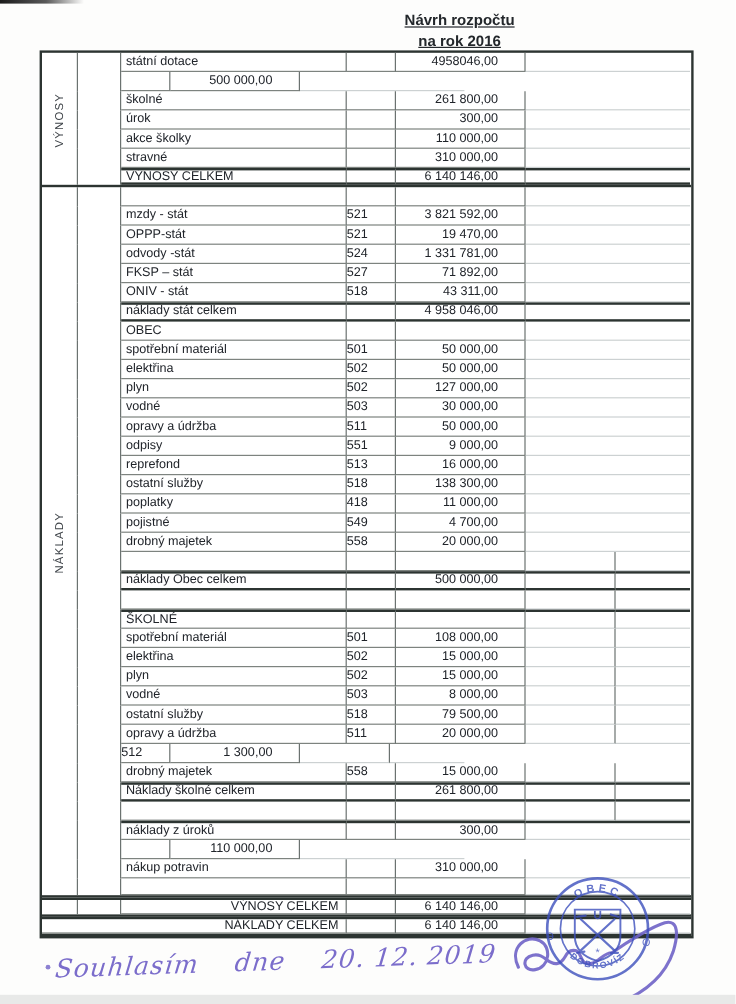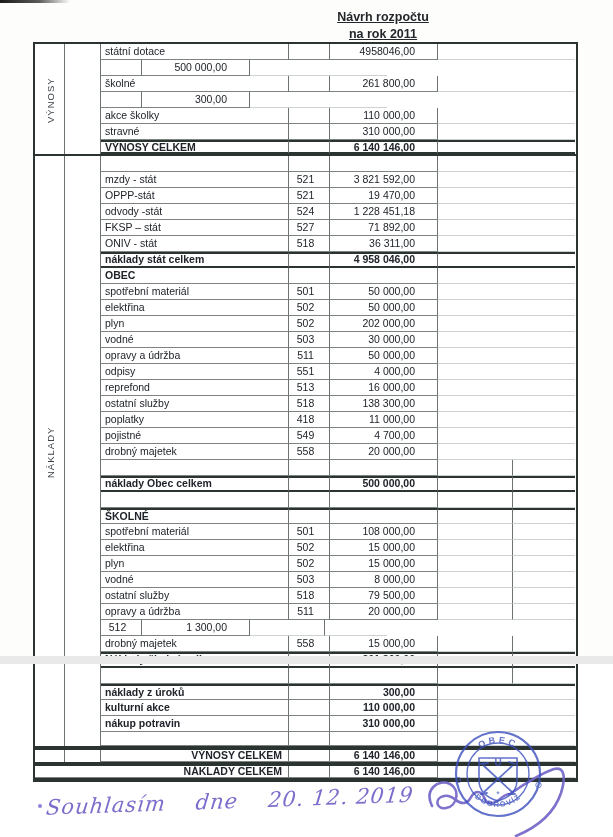"Návrh rozpočtu" .page { height: 664px -> 837px }
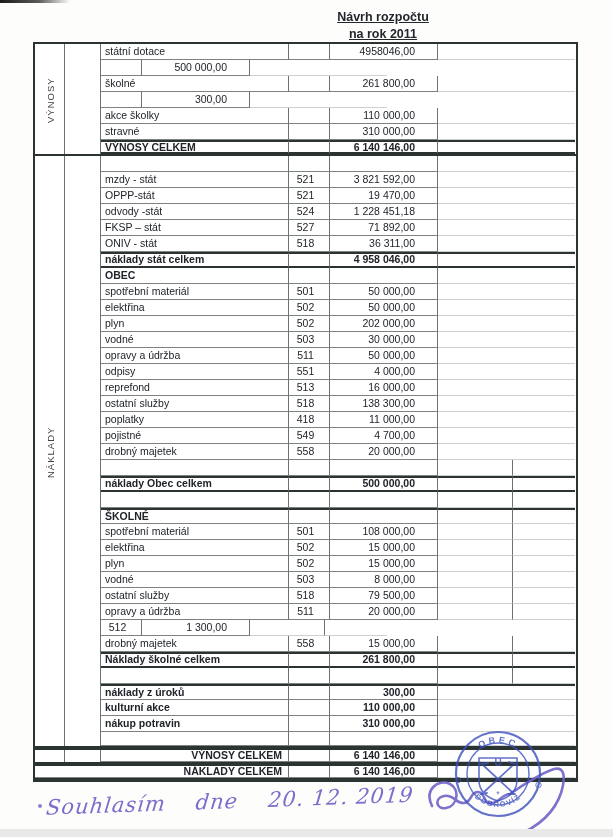"na rok 2011" span { text: 2011 -> 2016 }
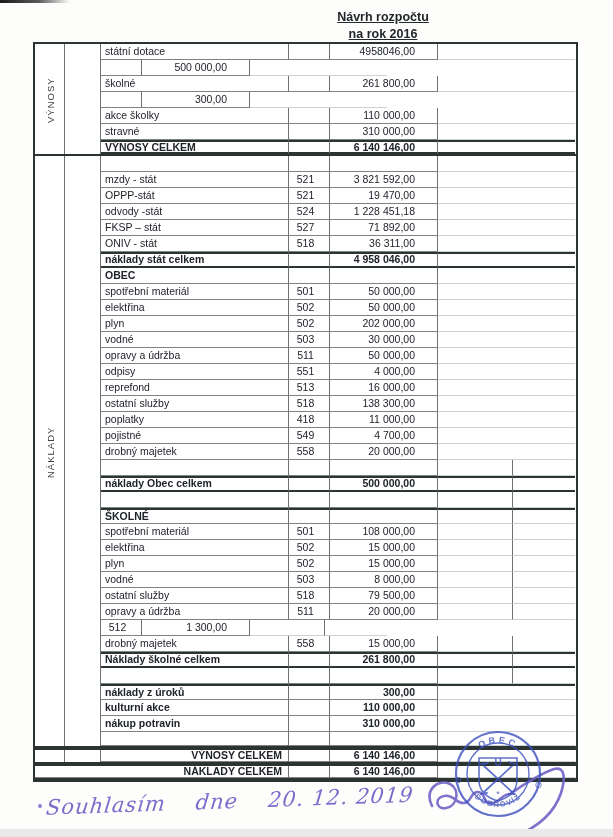"úrok" div.c { html: none -> <div>úrok</div> }
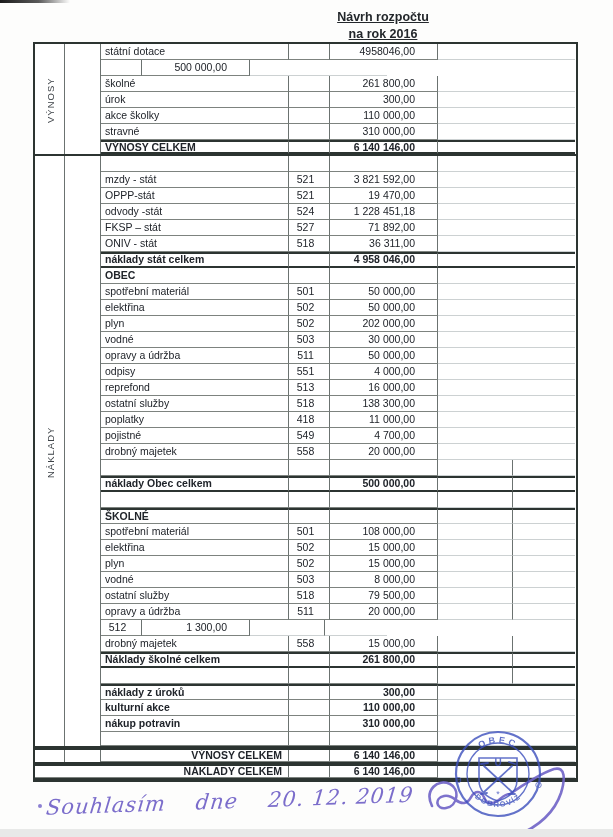"VÝNOSY CELKEM" .row.bold .name,.row.bold .amount { font-weight: bold -> normal }
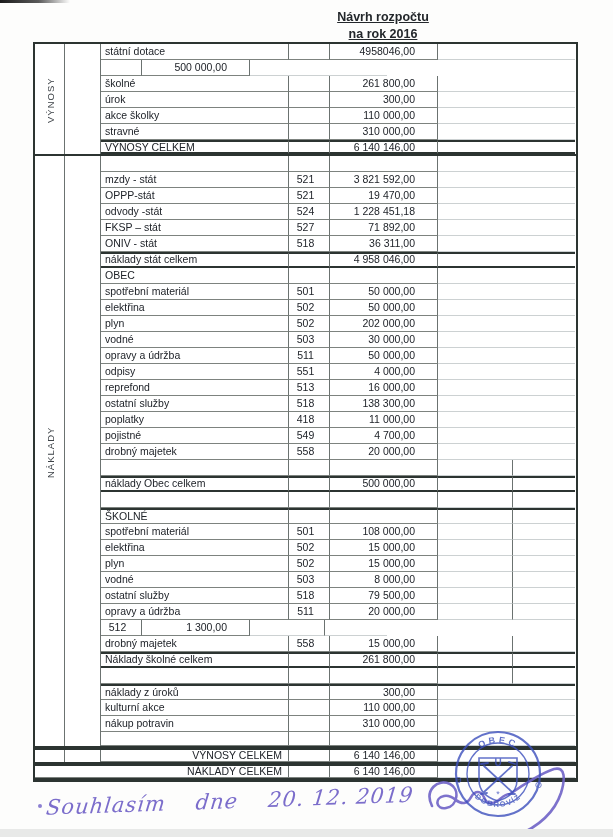"521" .acct { text-align: center -> left }
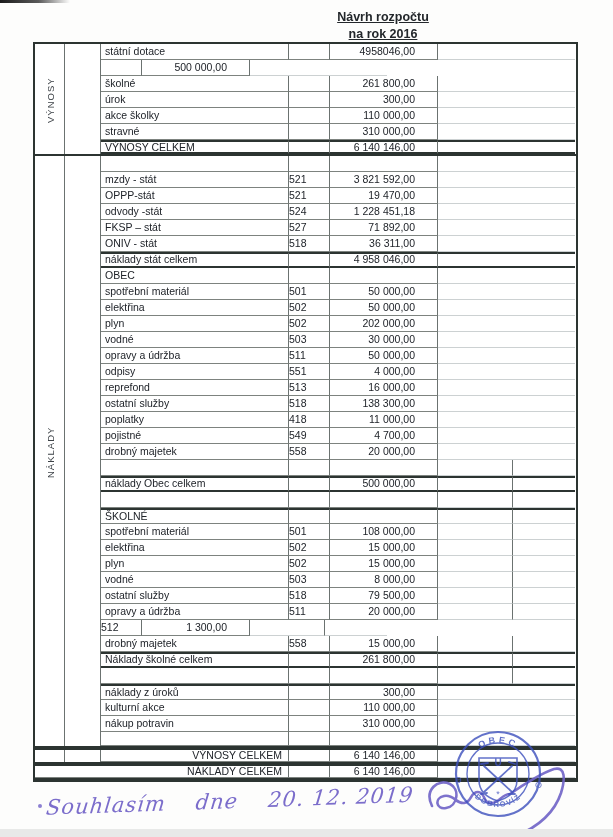"1 228 451,18" div.c { text: 1 228 451,18 -> 1 331 781,00 }
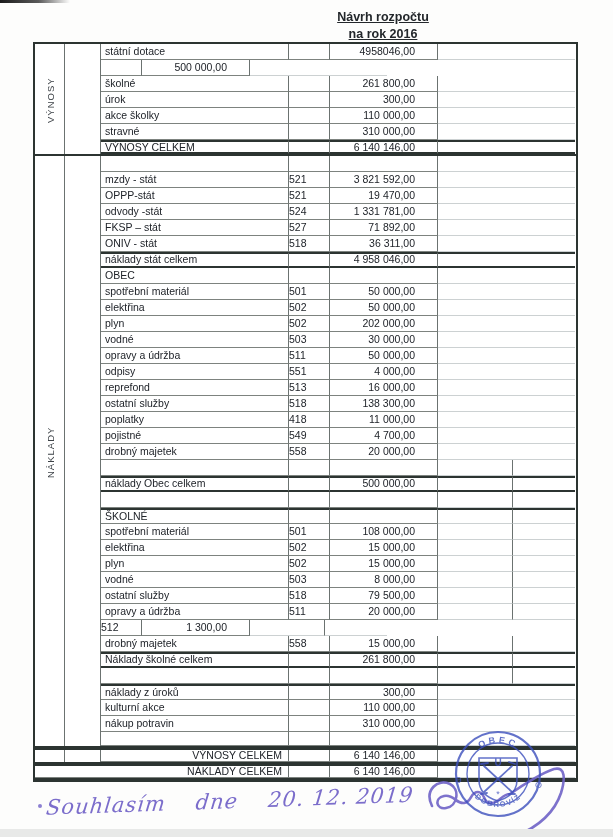"36 311,00" div.c { text: 36 311,00 -> 43 311,00 }
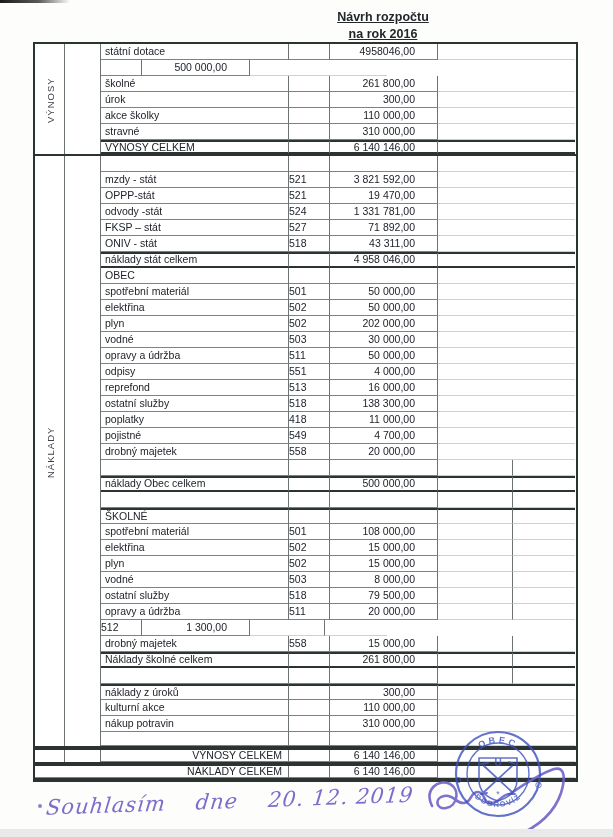"202 000,00" div.c { text: 202 000,00 -> 127 000,00 }
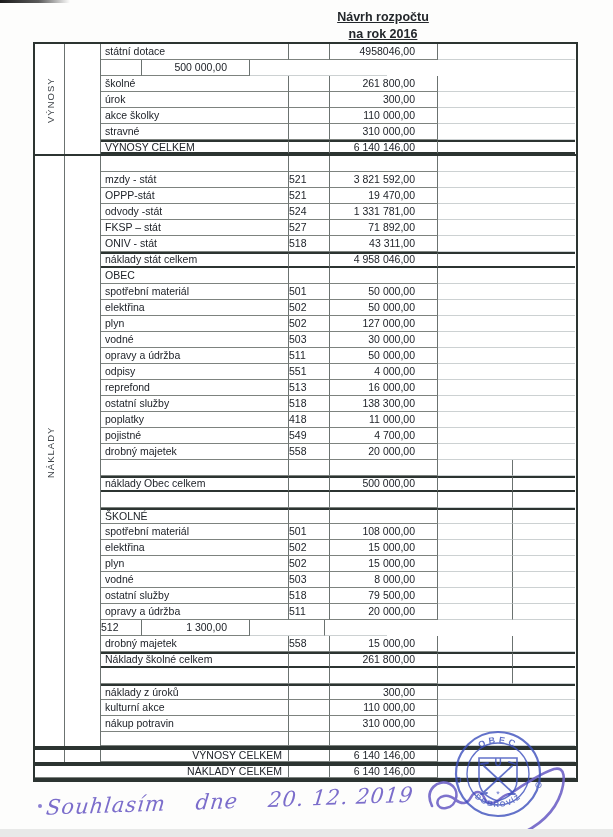"4 000,00" div.c { text: 4 000,00 -> 9 000,00 }
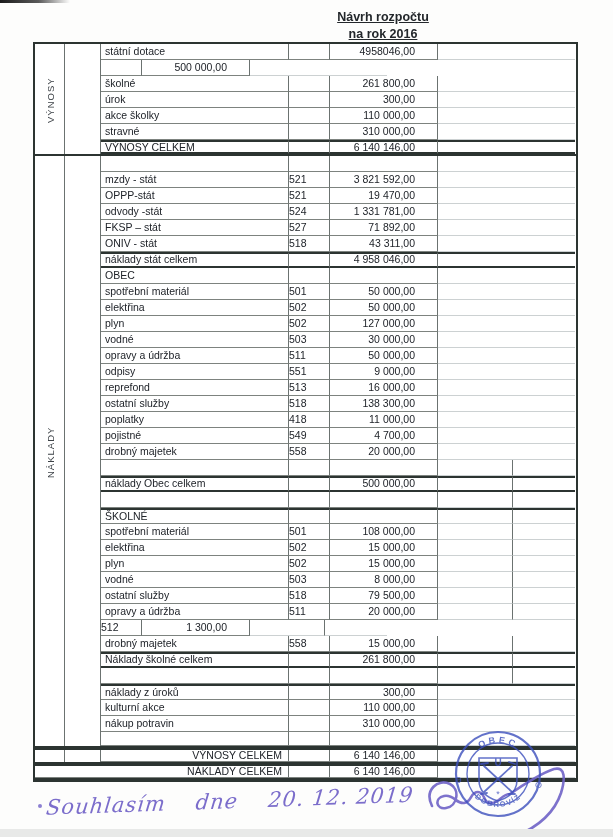"kulturní akce" div.c { html: <div>kulturní akce</div> -> none }
